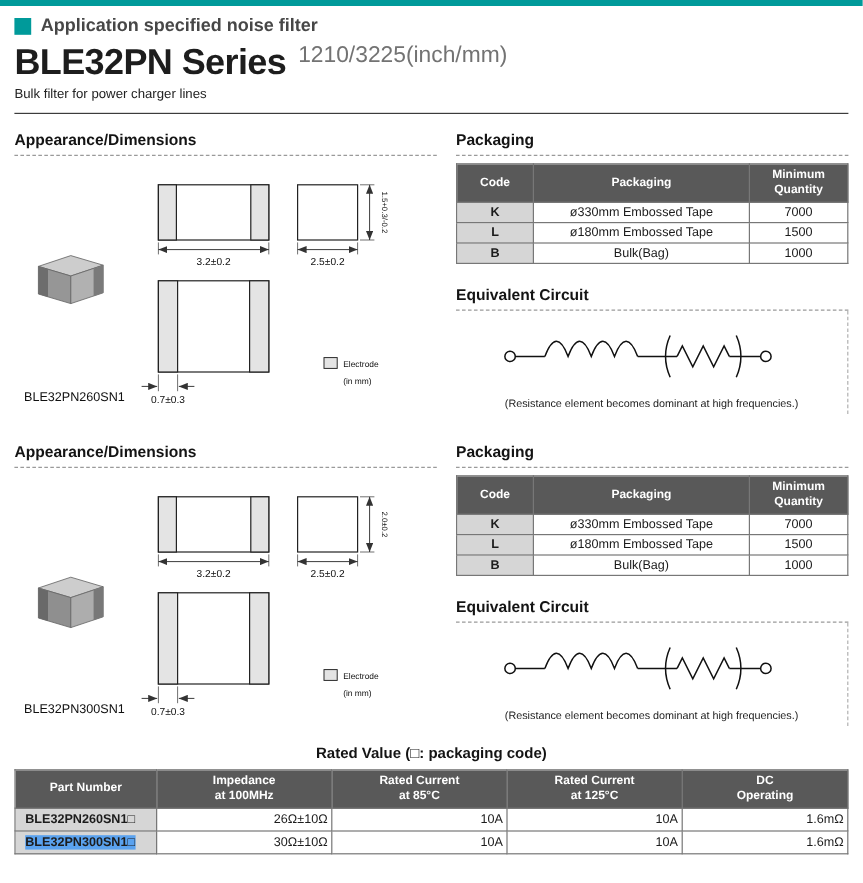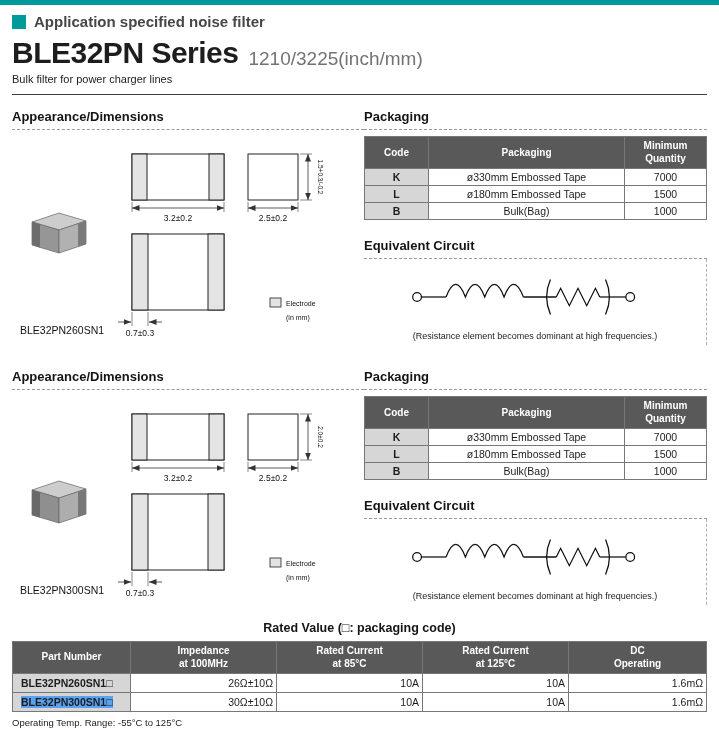"BLE32PN Series" .title-row { align-items: flex-end -> flex-start }
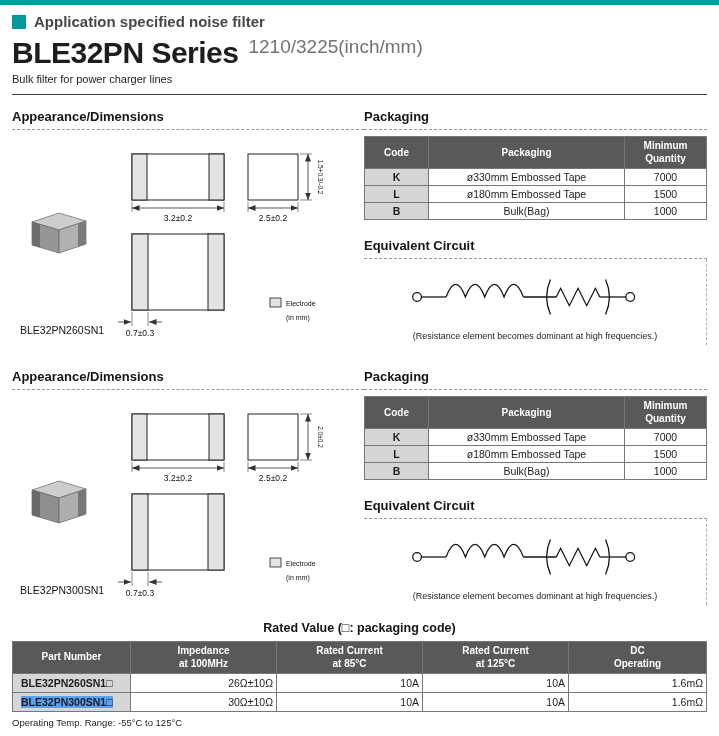"Appearance/Dimensions" .section-row { gap: none -> 16px }
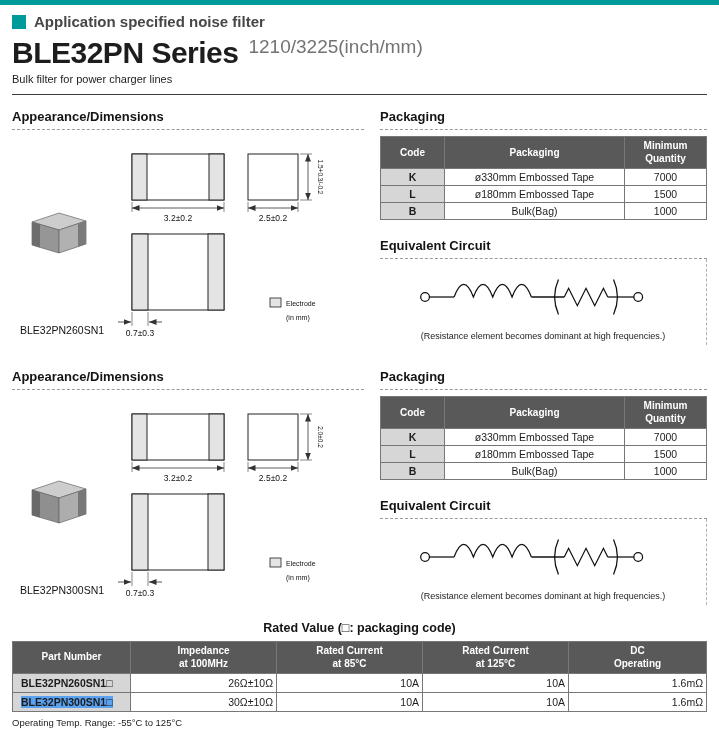"Operating Temp. Range: -55°C to" div.footnote { html: <div>Operating Temp. Range: -55°C to 125°C</div> -> none }
